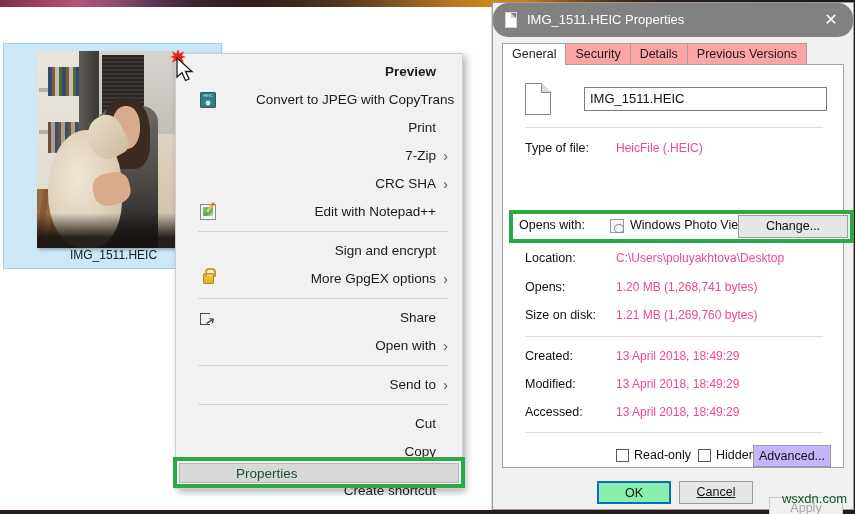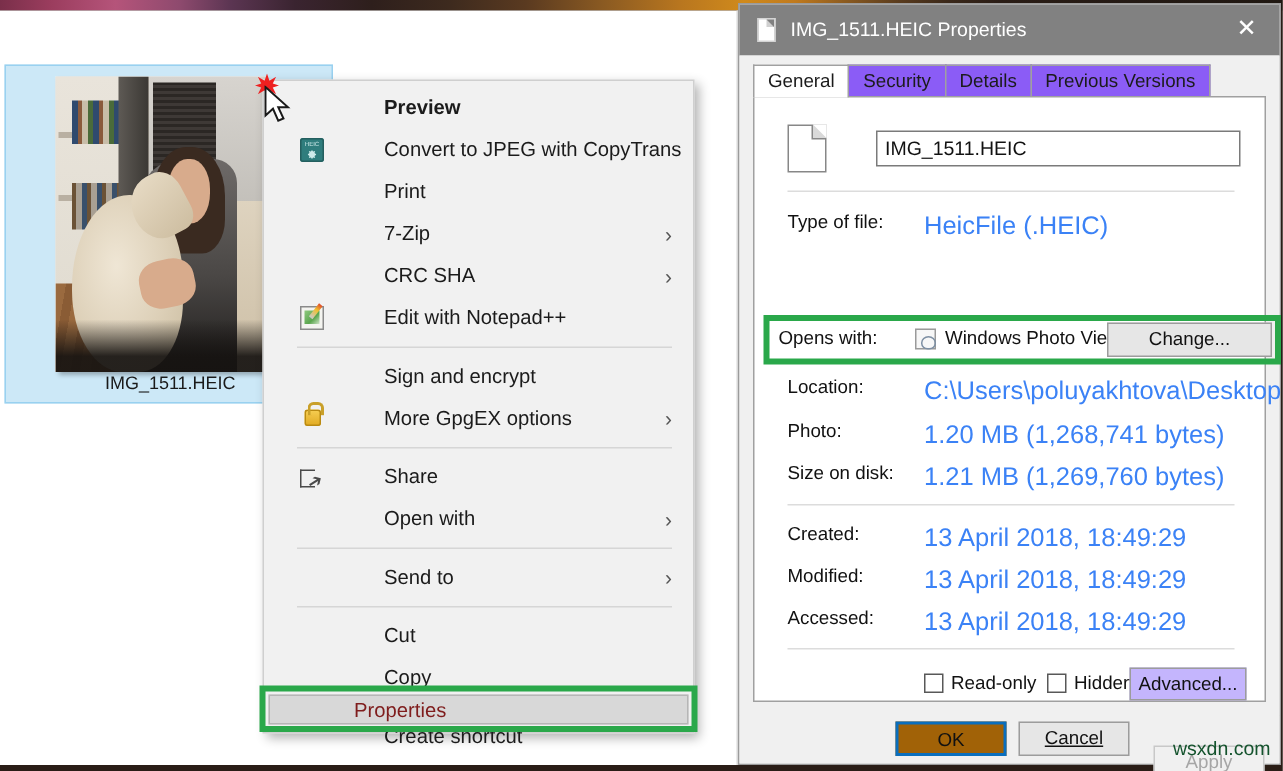"IMG_1511.HEIC Properties" .dlg-title { border-radius: none -> 15px }
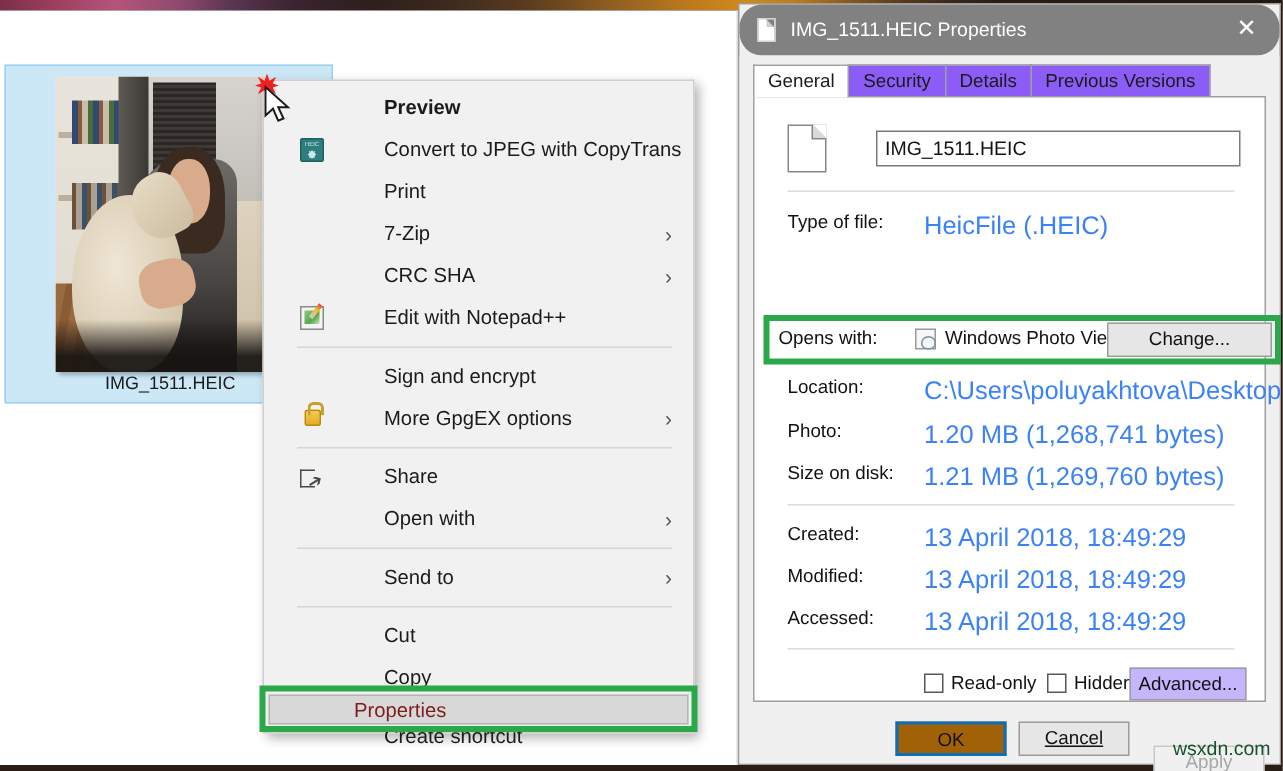"Security" .tab { background: #8b5cf6 -> #fca5a5 }
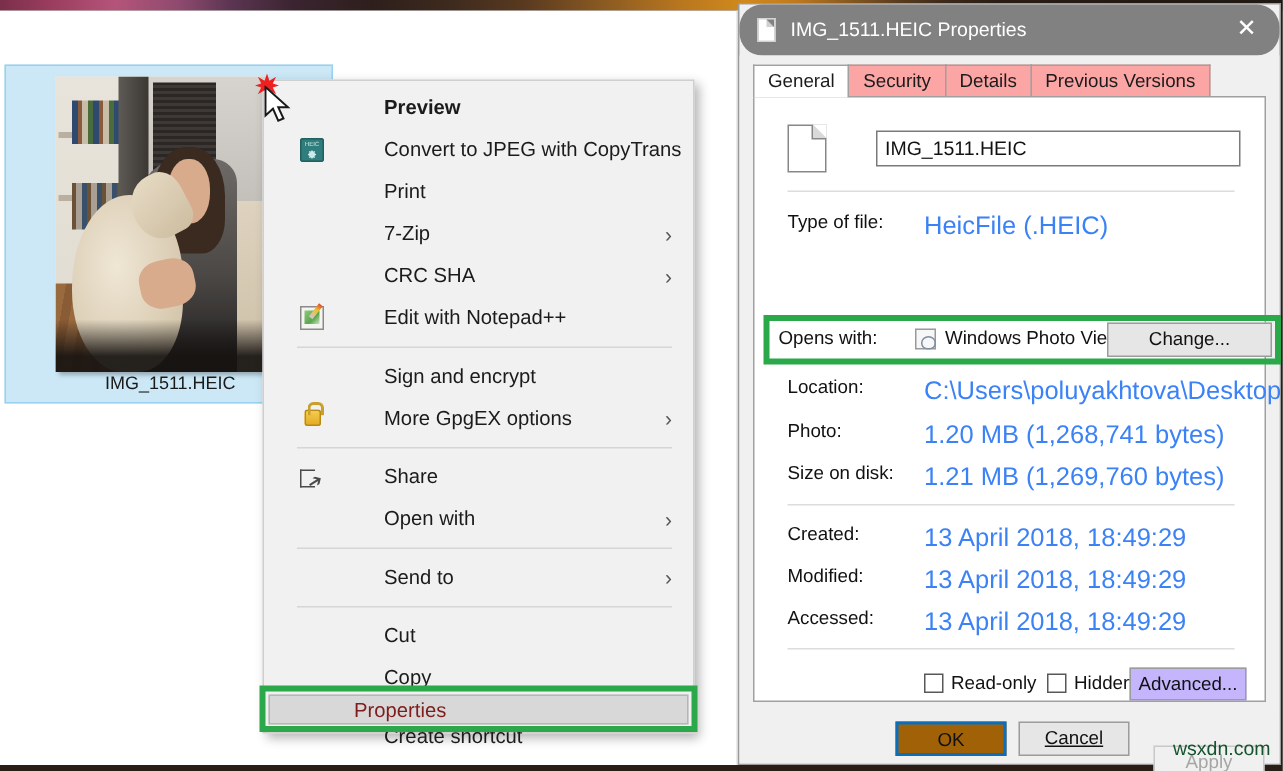"Preview" .ctx-item { text-align: none -> right }
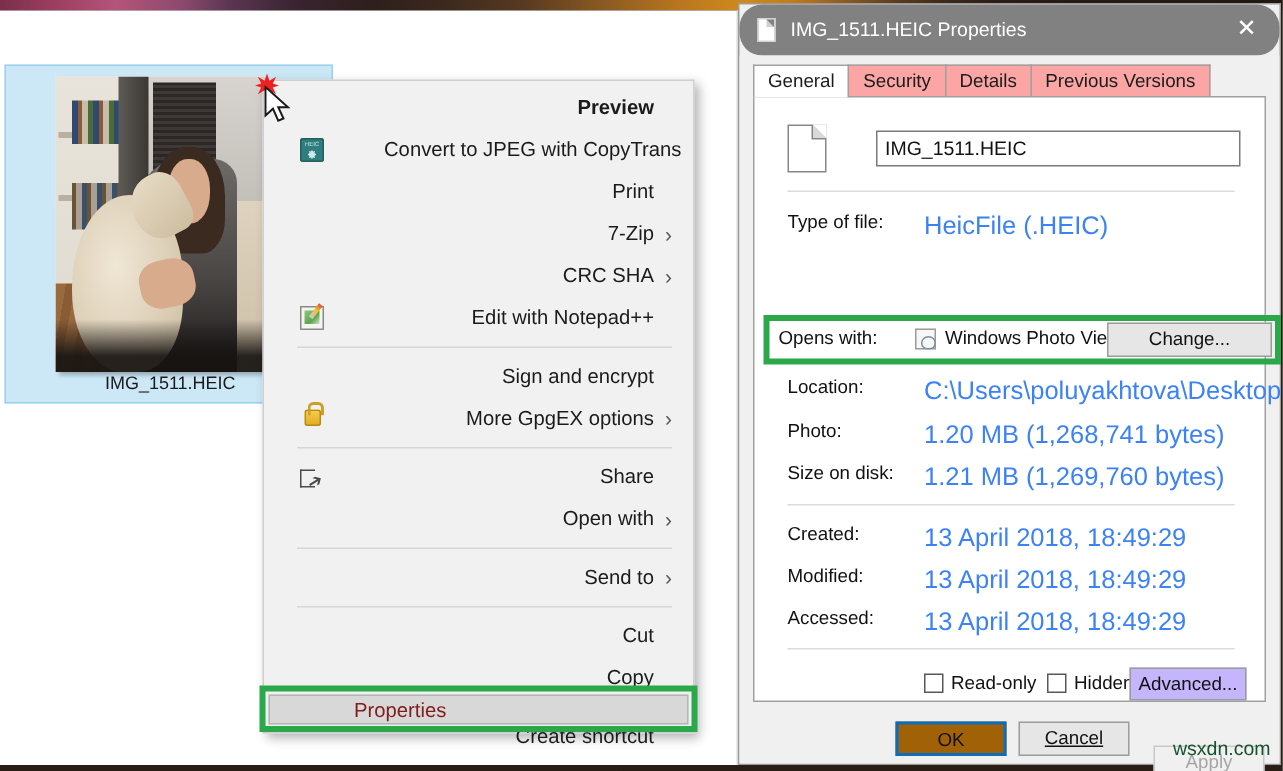"HeicFile (.HEIC)" .row .val { color: #3b82f6 -> #ec4899; font-size: 17px -> 12px }
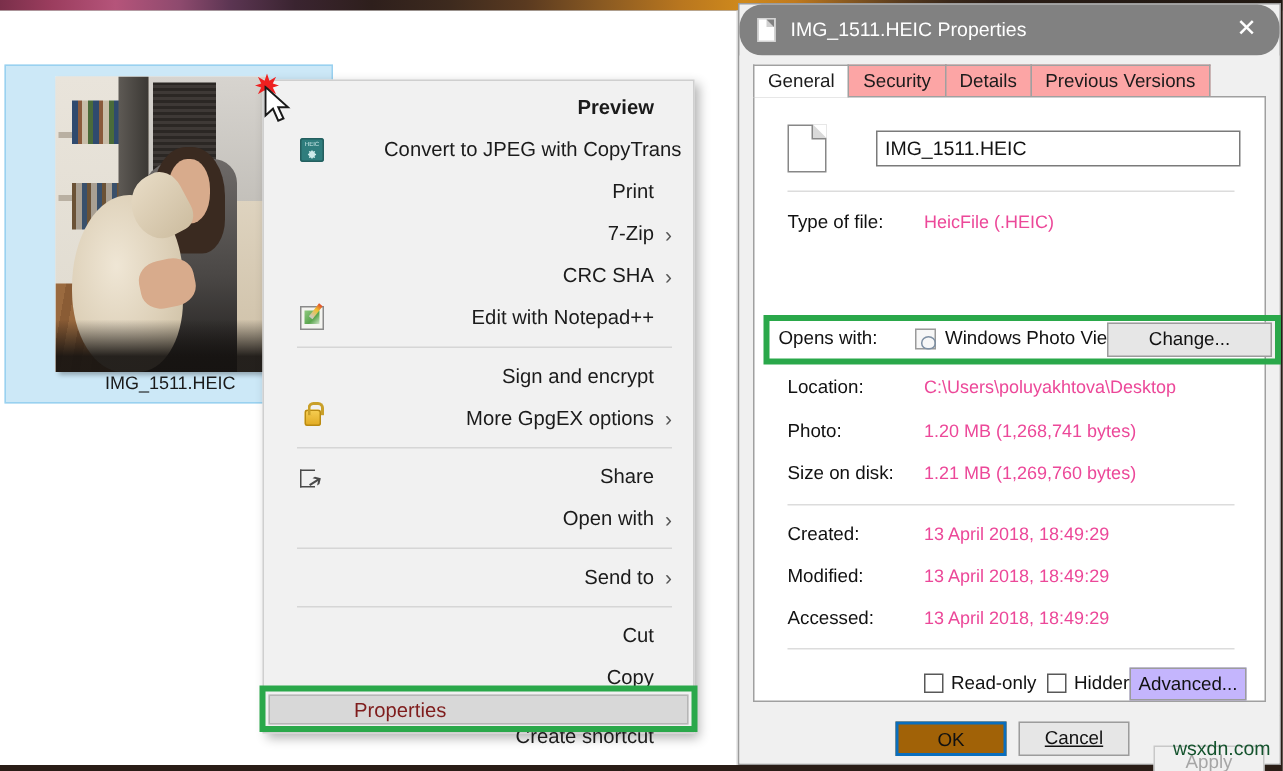"Photo:" span.lbl { text: Photo -> Opens }
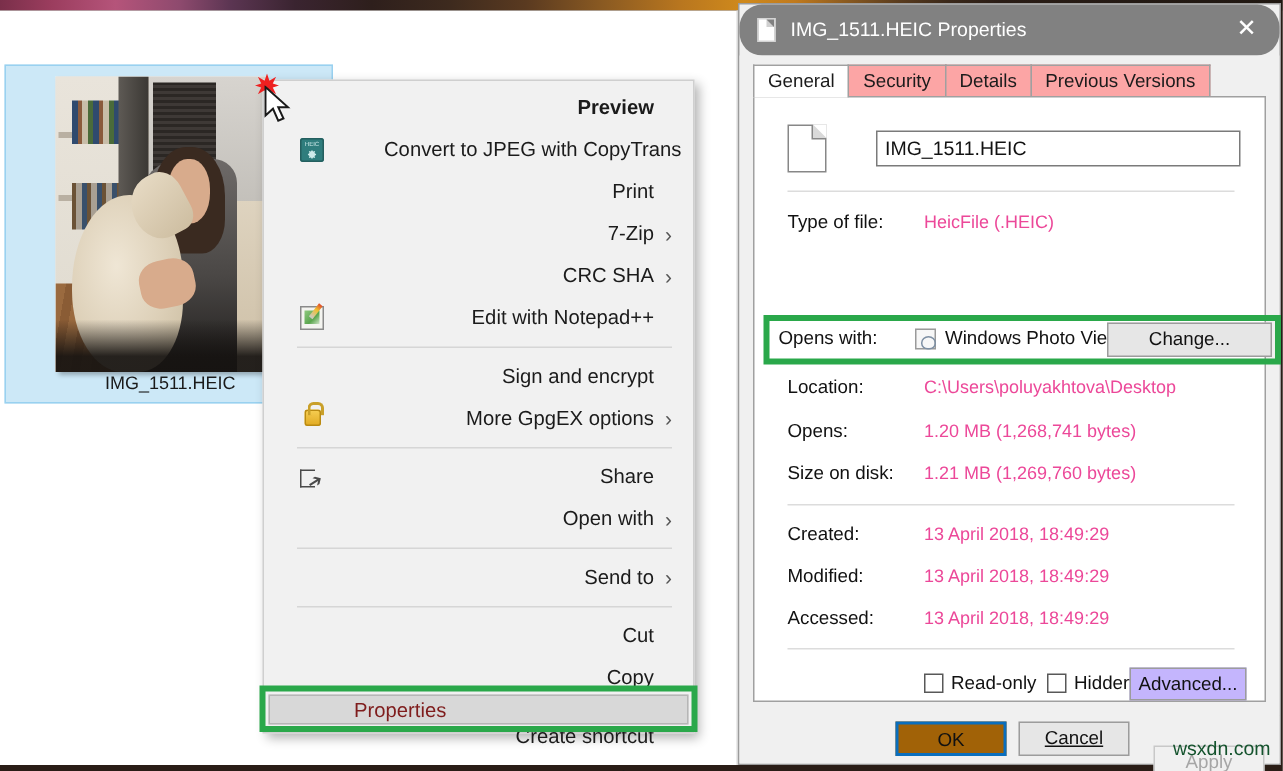"Properties" .props-hover-label { color: #7f1d1d -> #14532d }
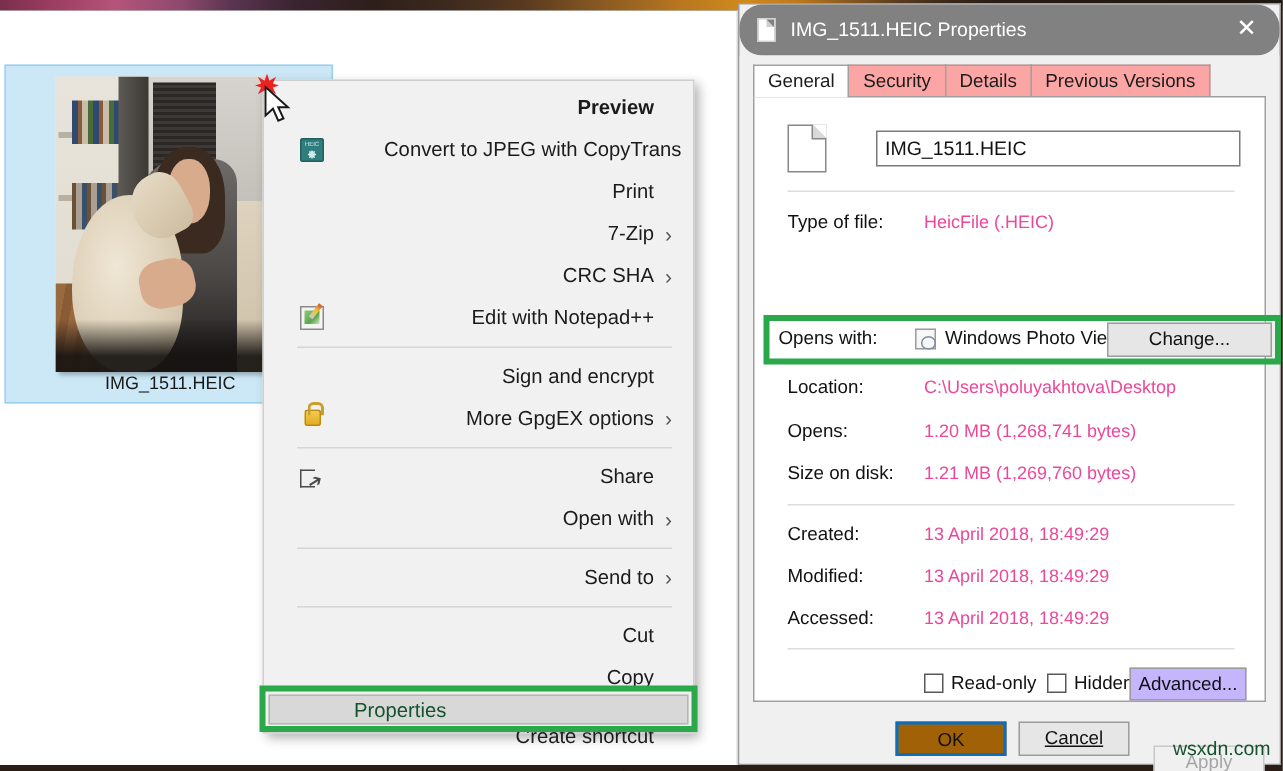"OK" .btn.ok { background: #a16207 -> #86efac }
